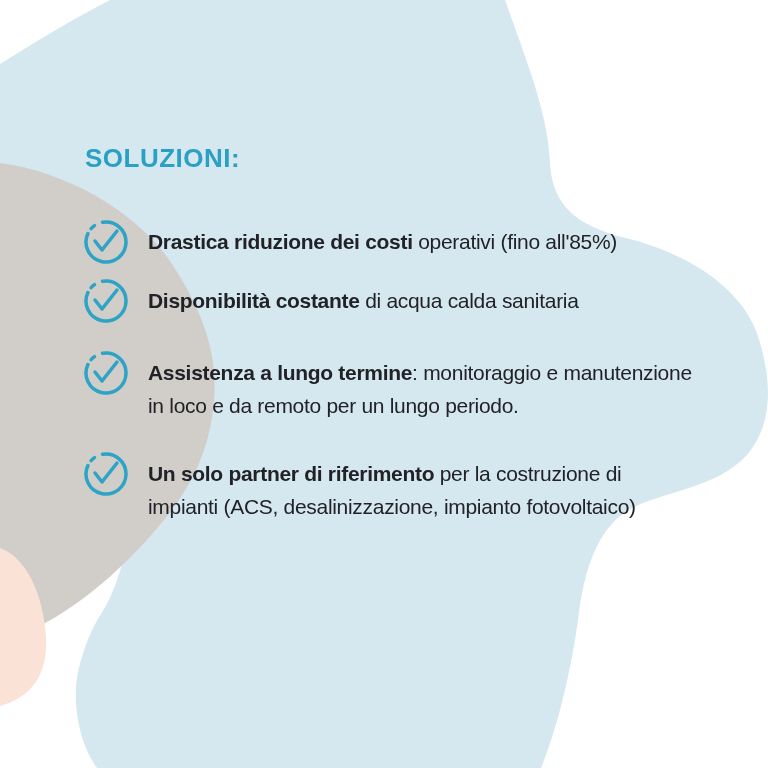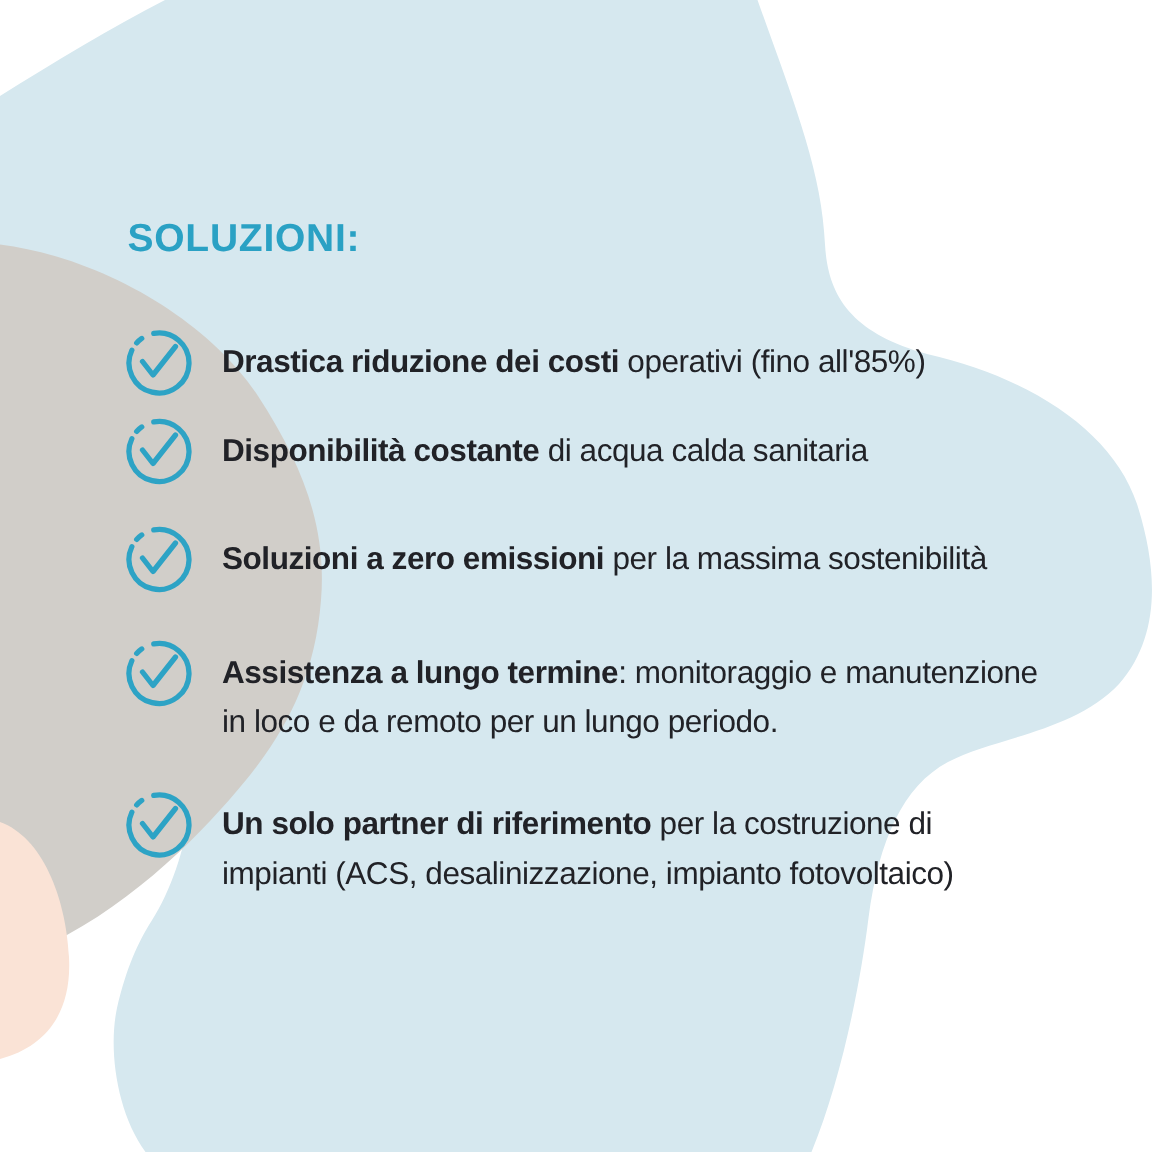"Soluzioni a zero emissioni per" div.row { html: <div> <svg> <path></path> <path></path> <path></path> </svg> <div><b>Soluzioni a zero emissioni</b><span> per la massima sostenibilità</span></div> </div> -> none }
